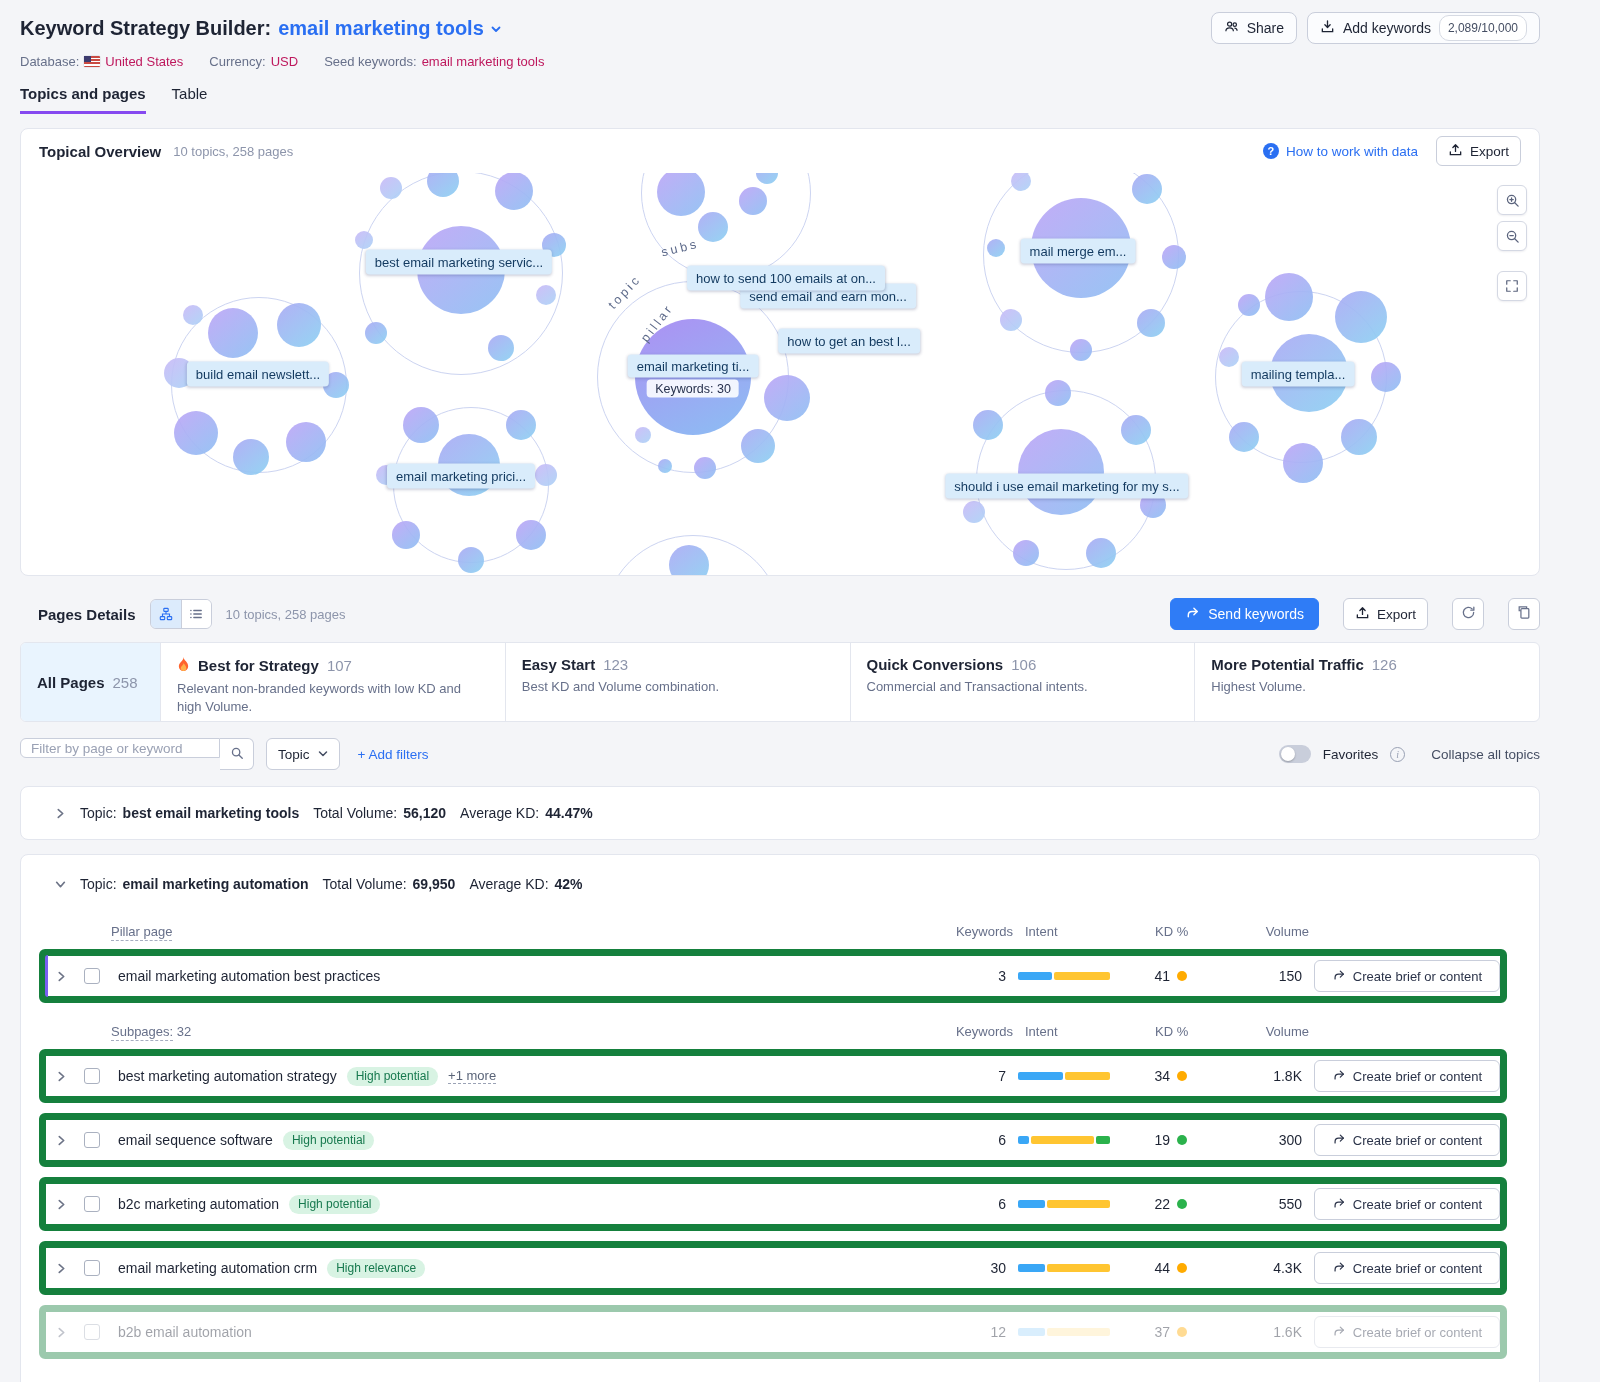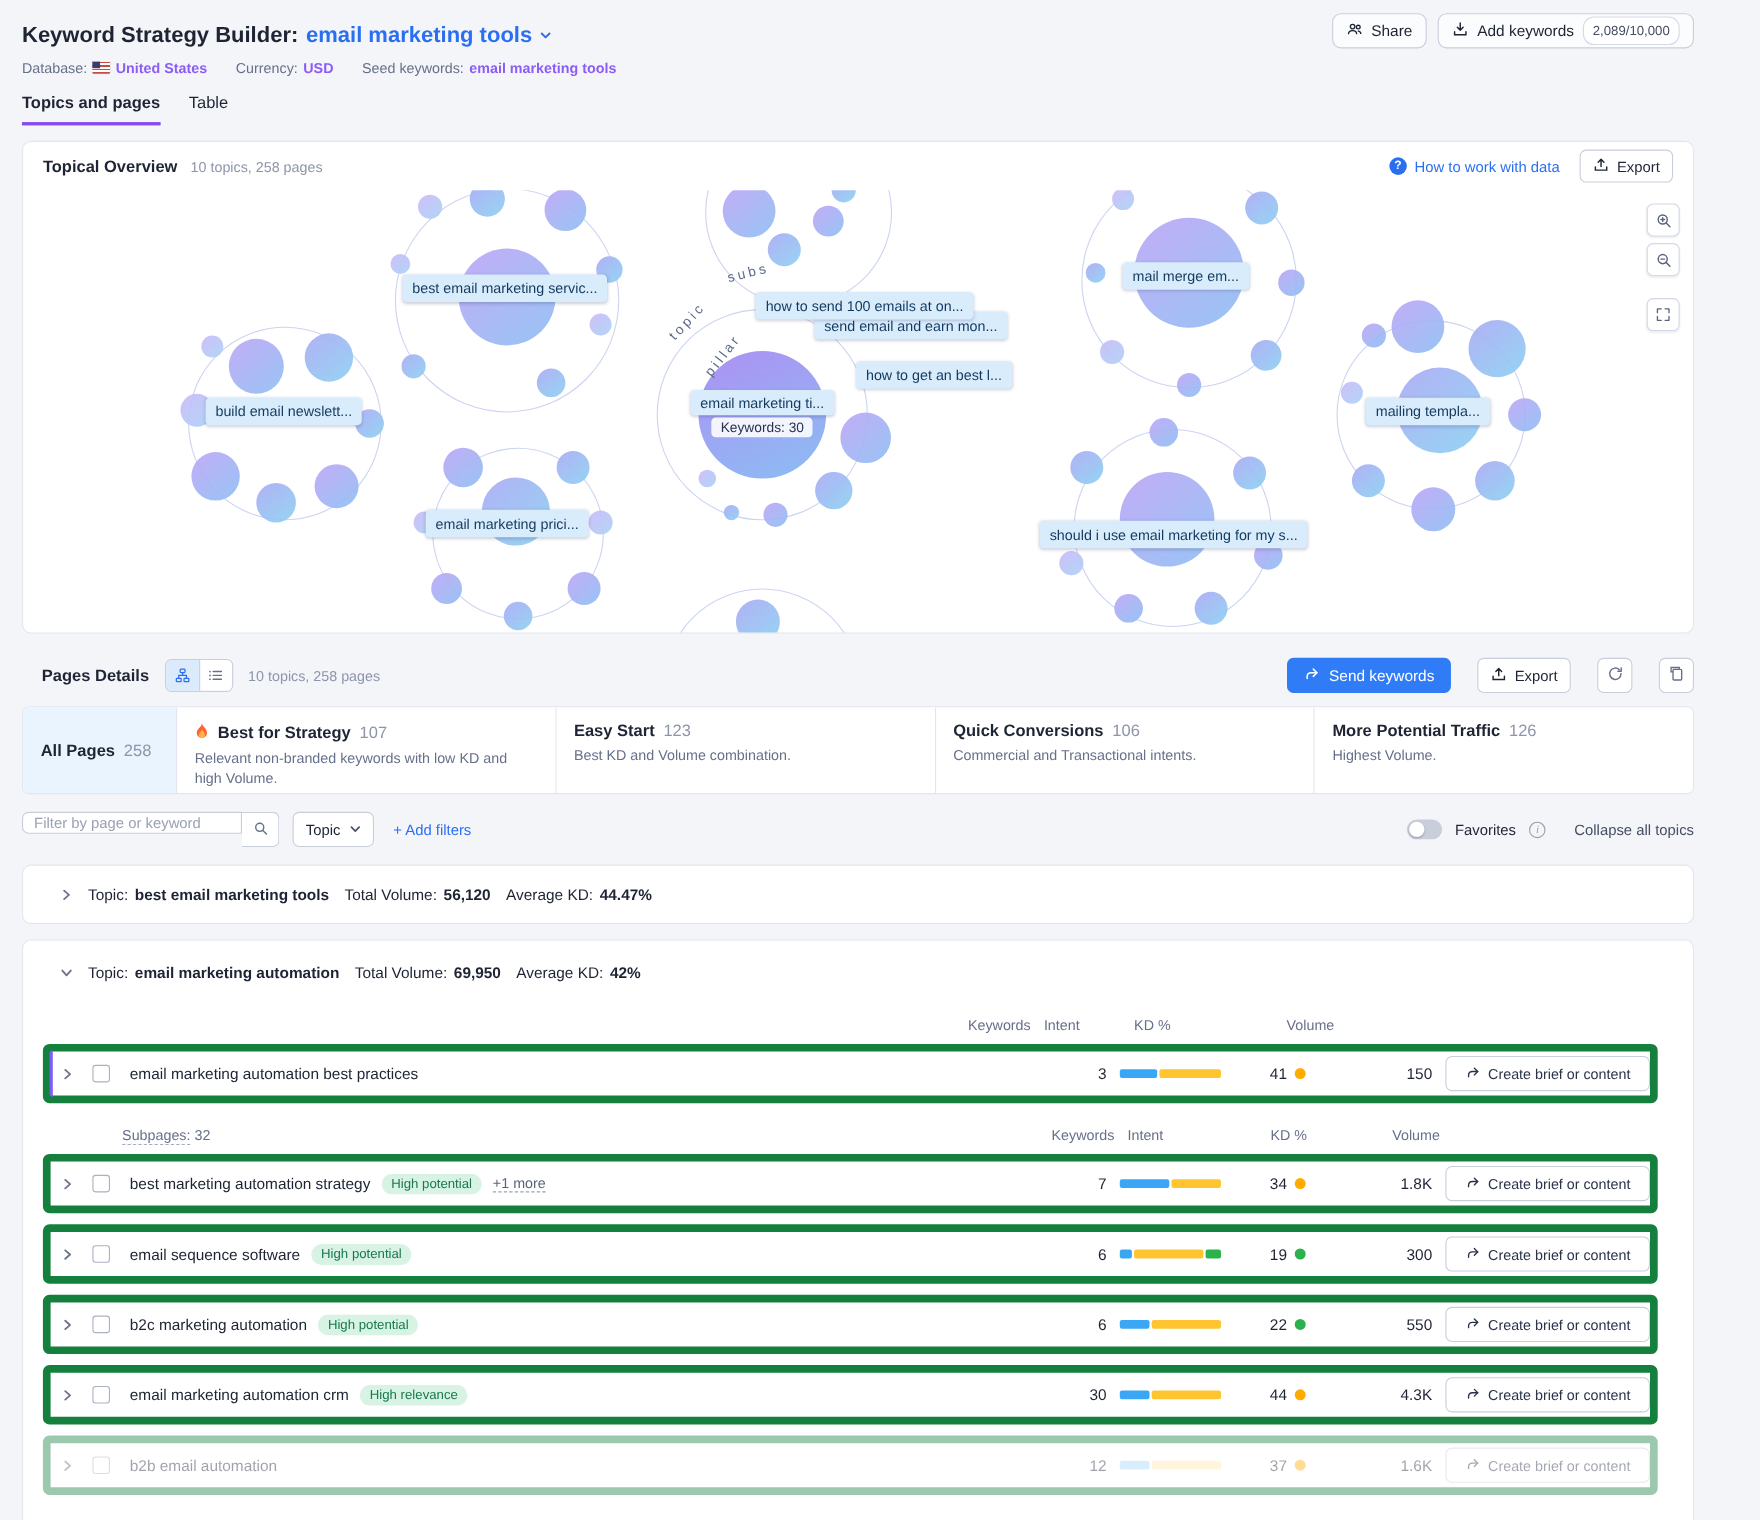"Keyword Strategy Builder:" .title-row { align-items: flex-end -> center }
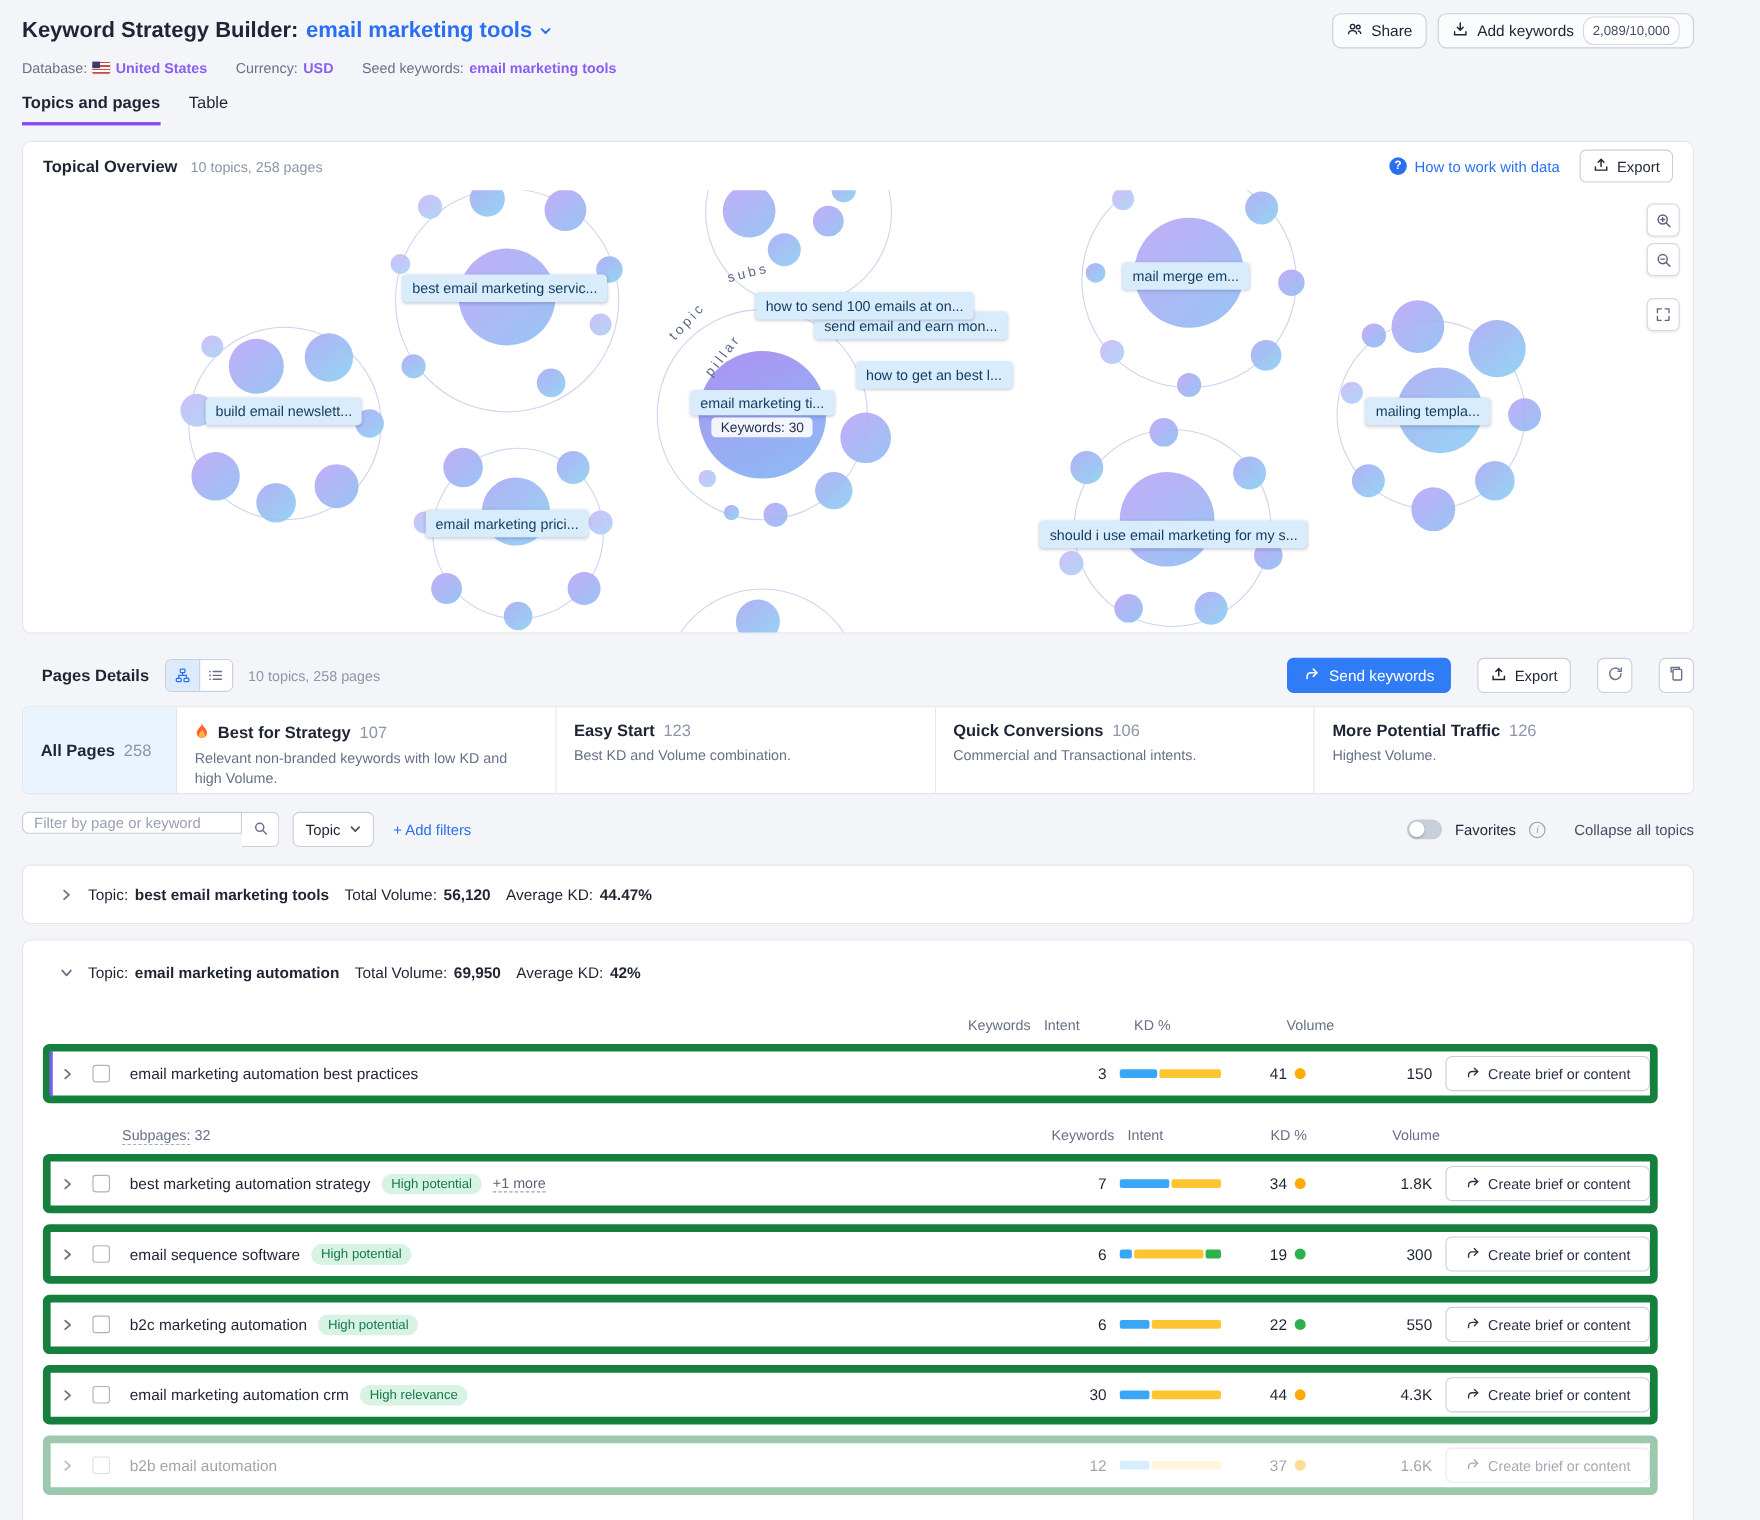"United States" .meta-row b { color: #8b5cf6 -> #be185d; font-weight: bold -> normal }
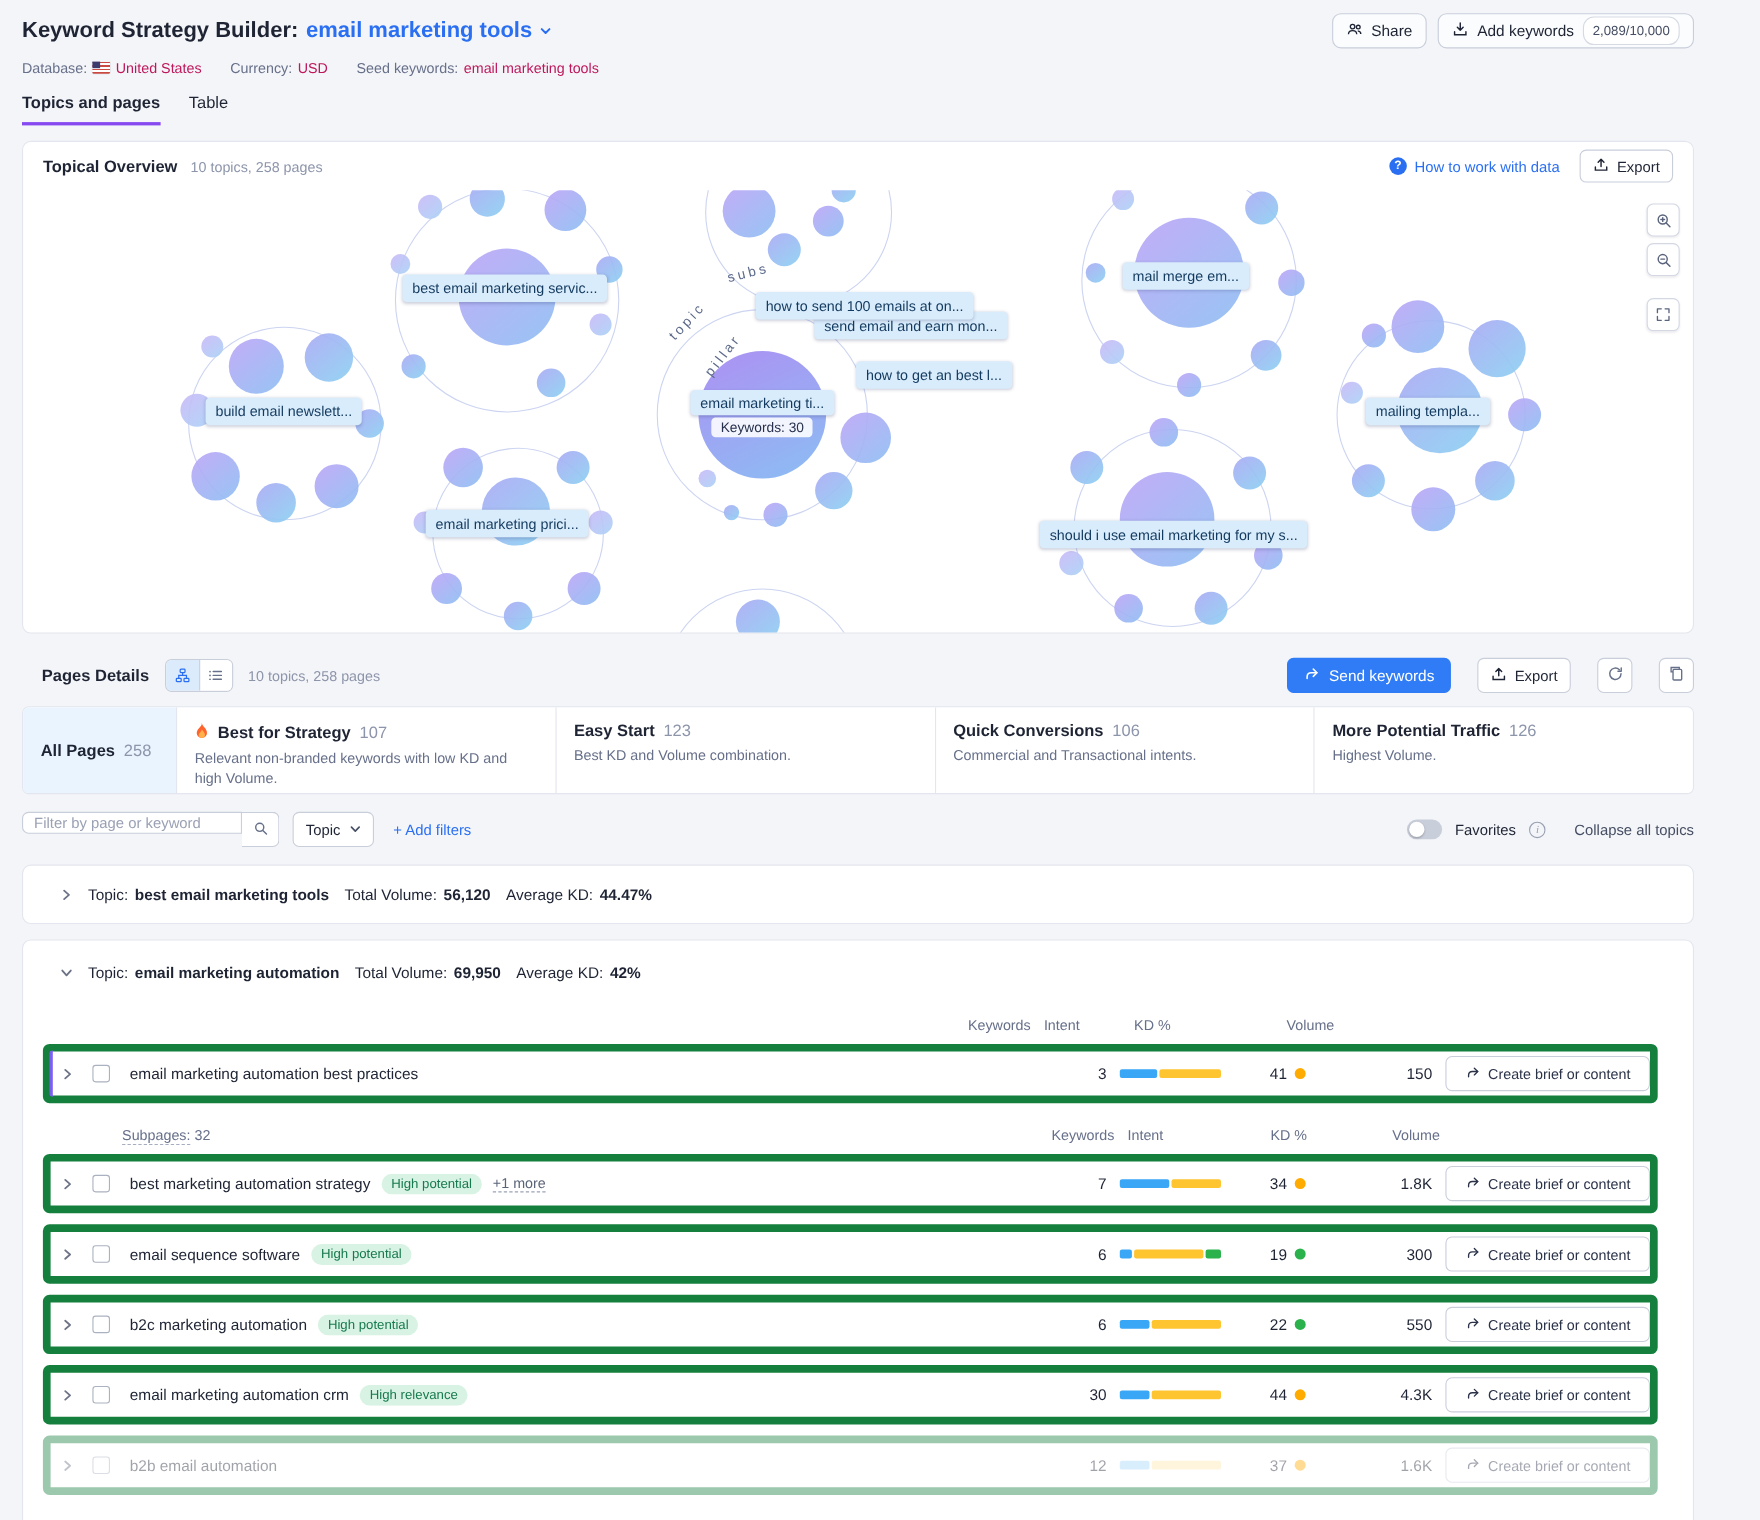"Pillar page" div { html: none -> <div><span>Pillar page</span></div> }
